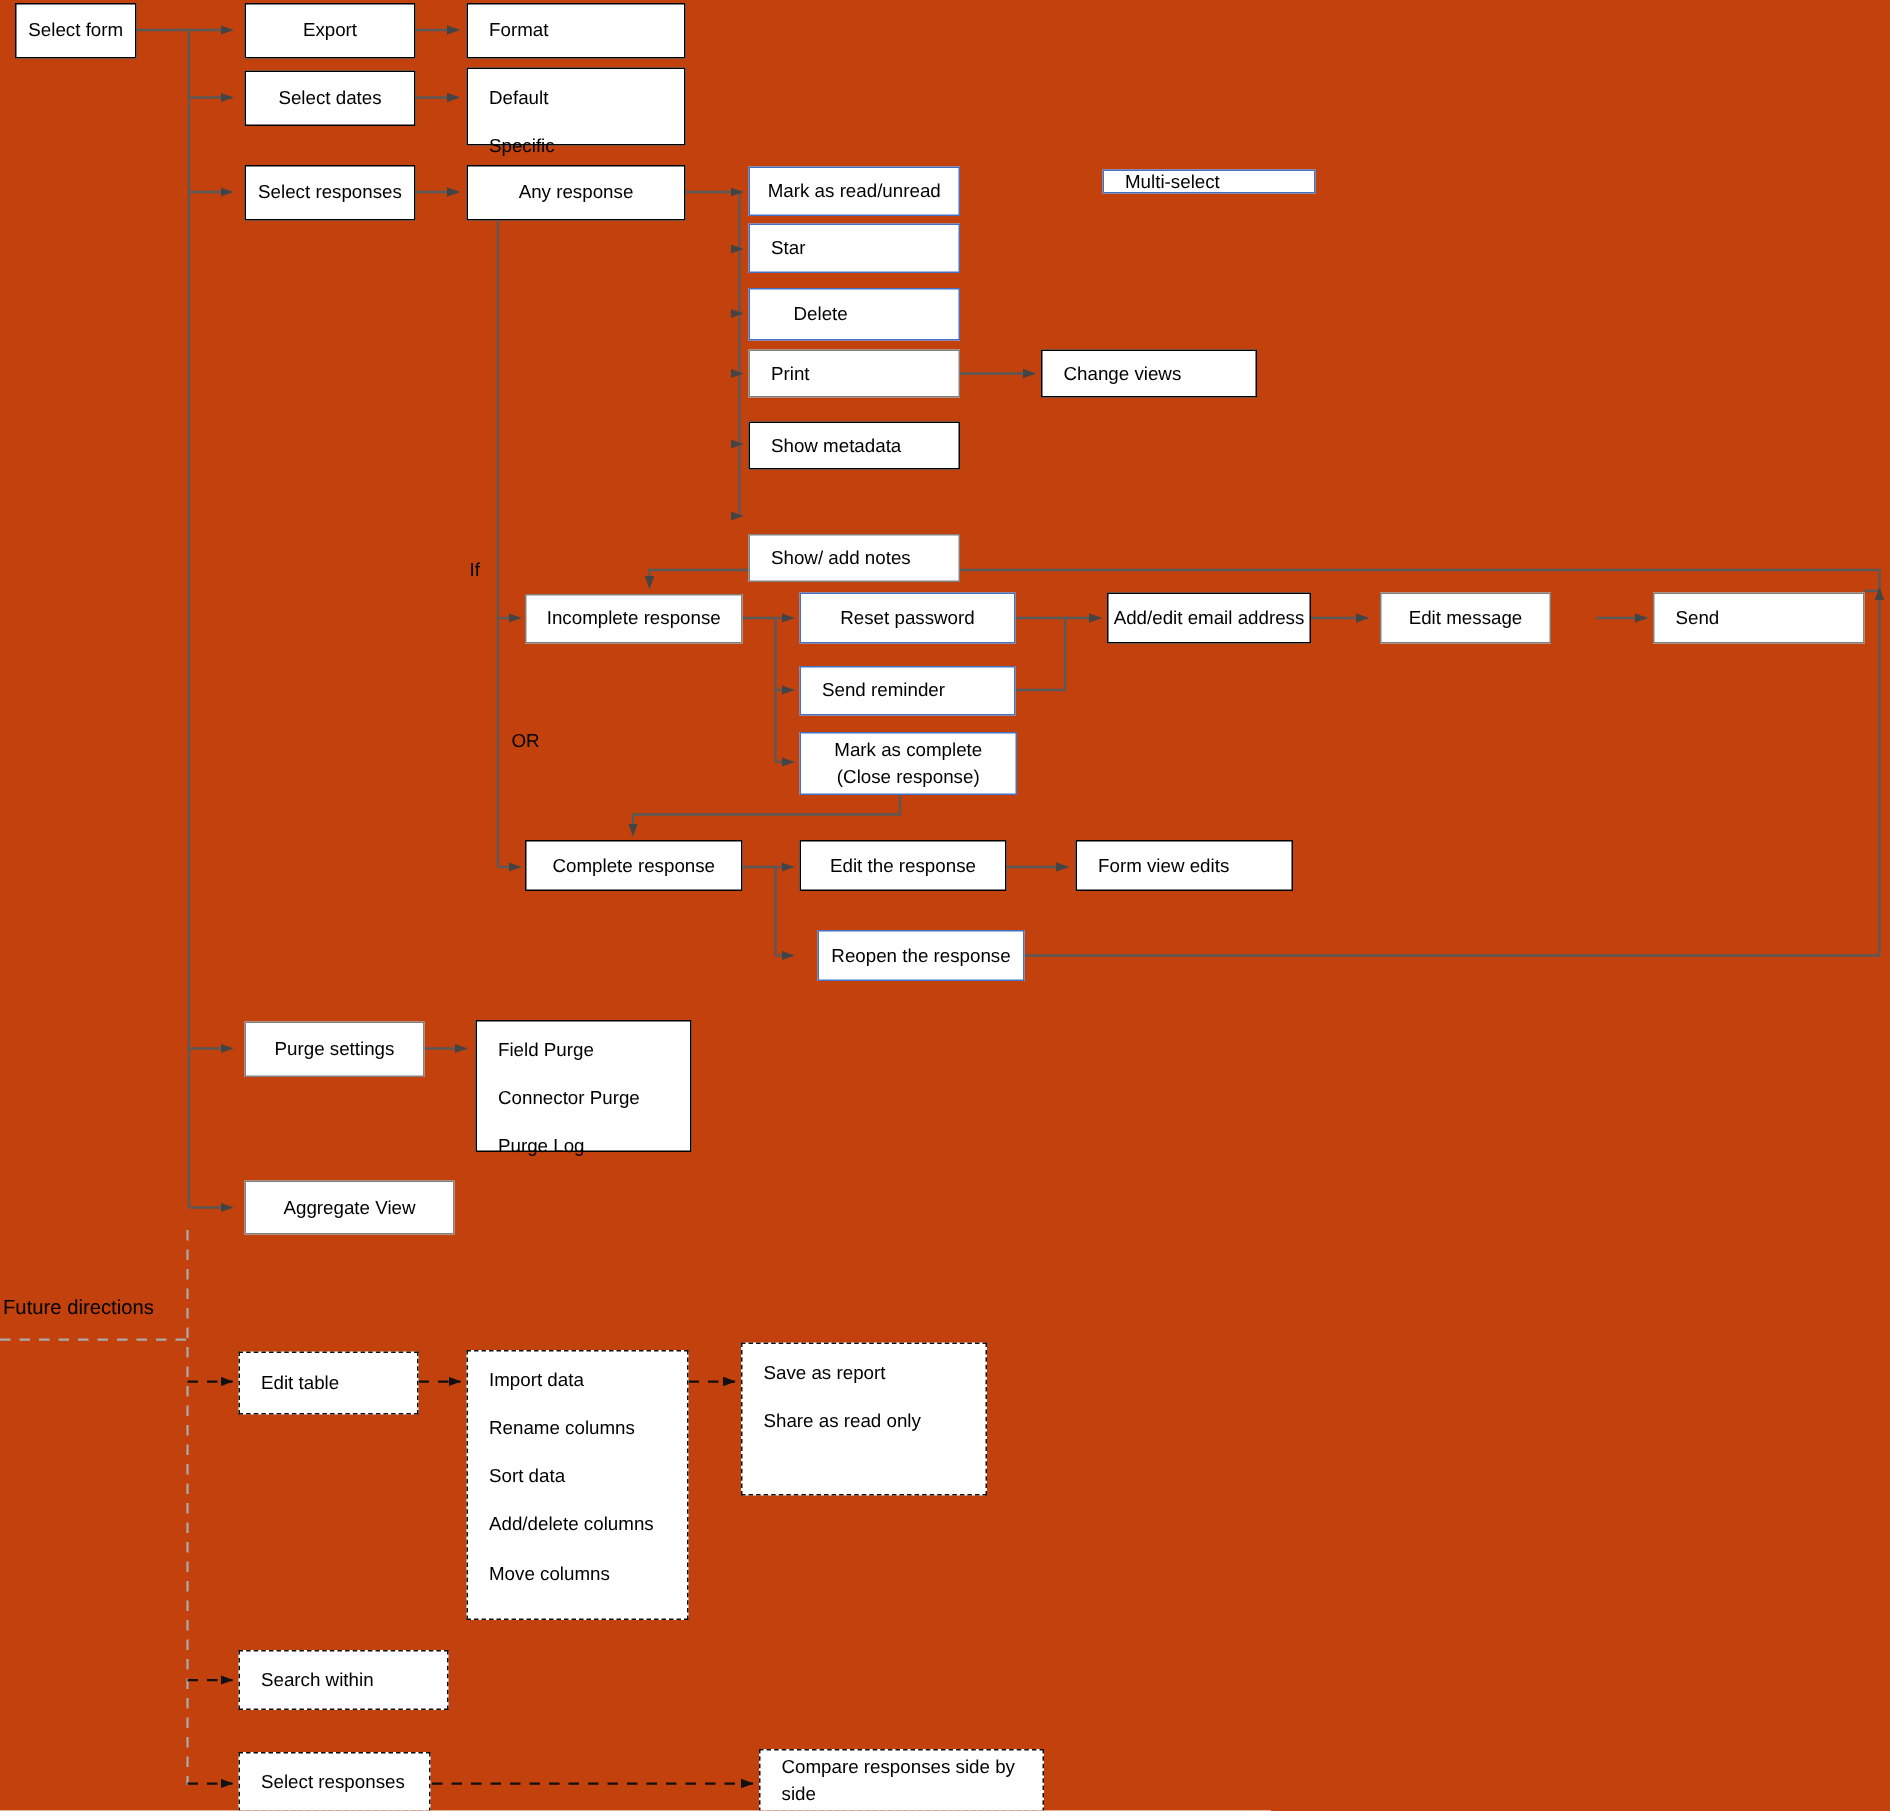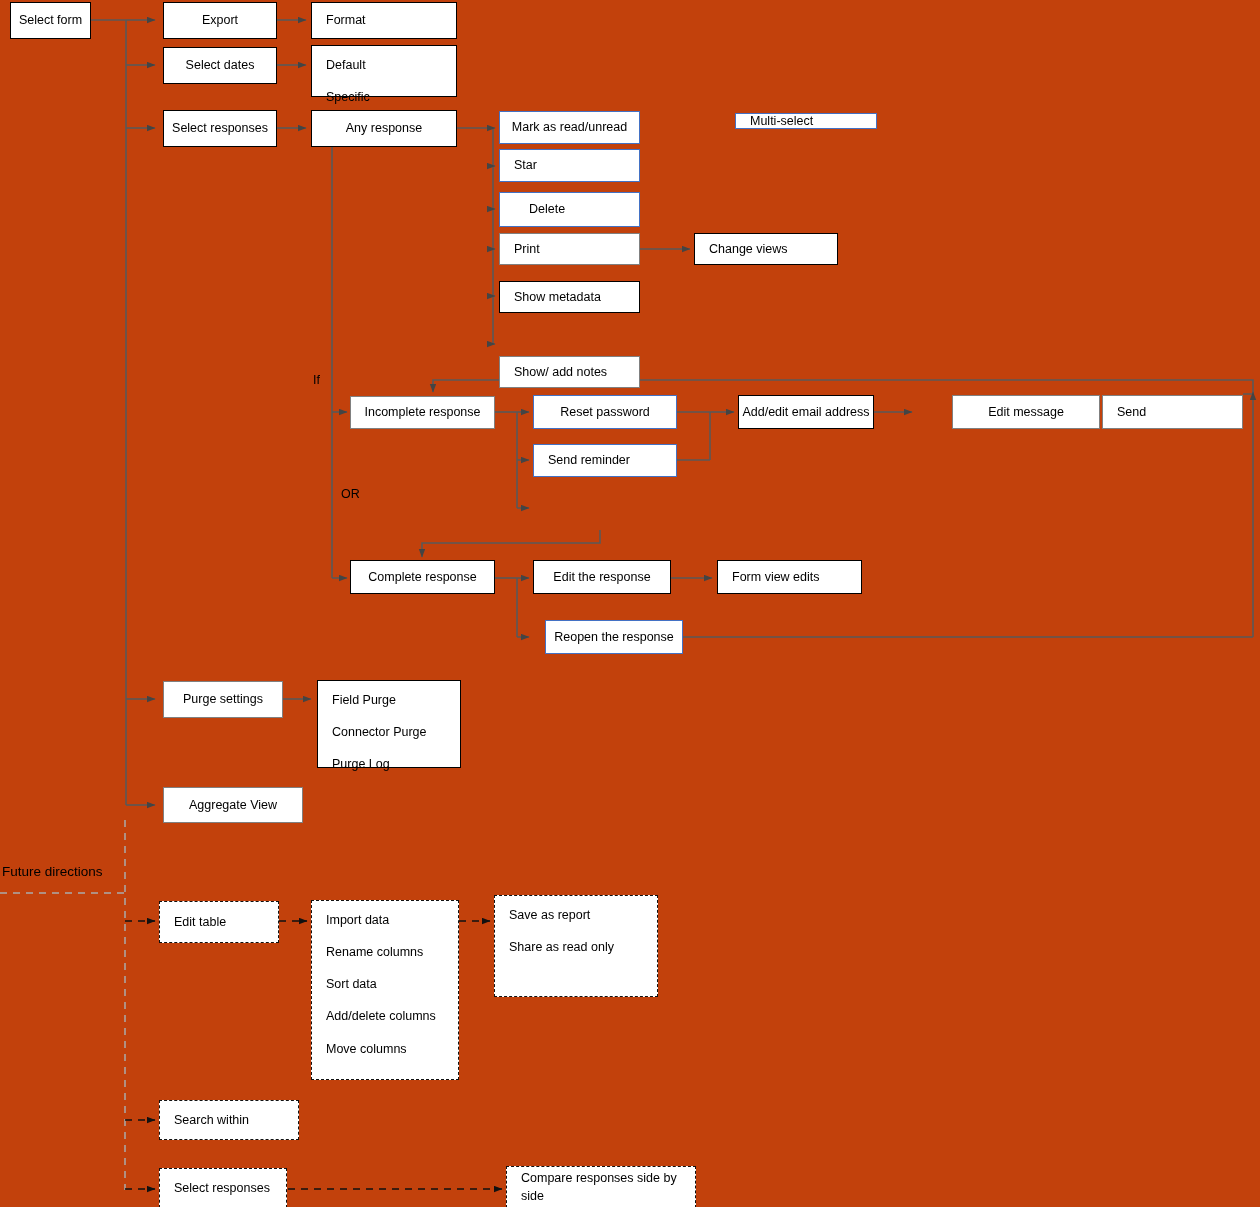"Edit message" div.node { margin-left: 32px -> none; width: 148px -> 114px }
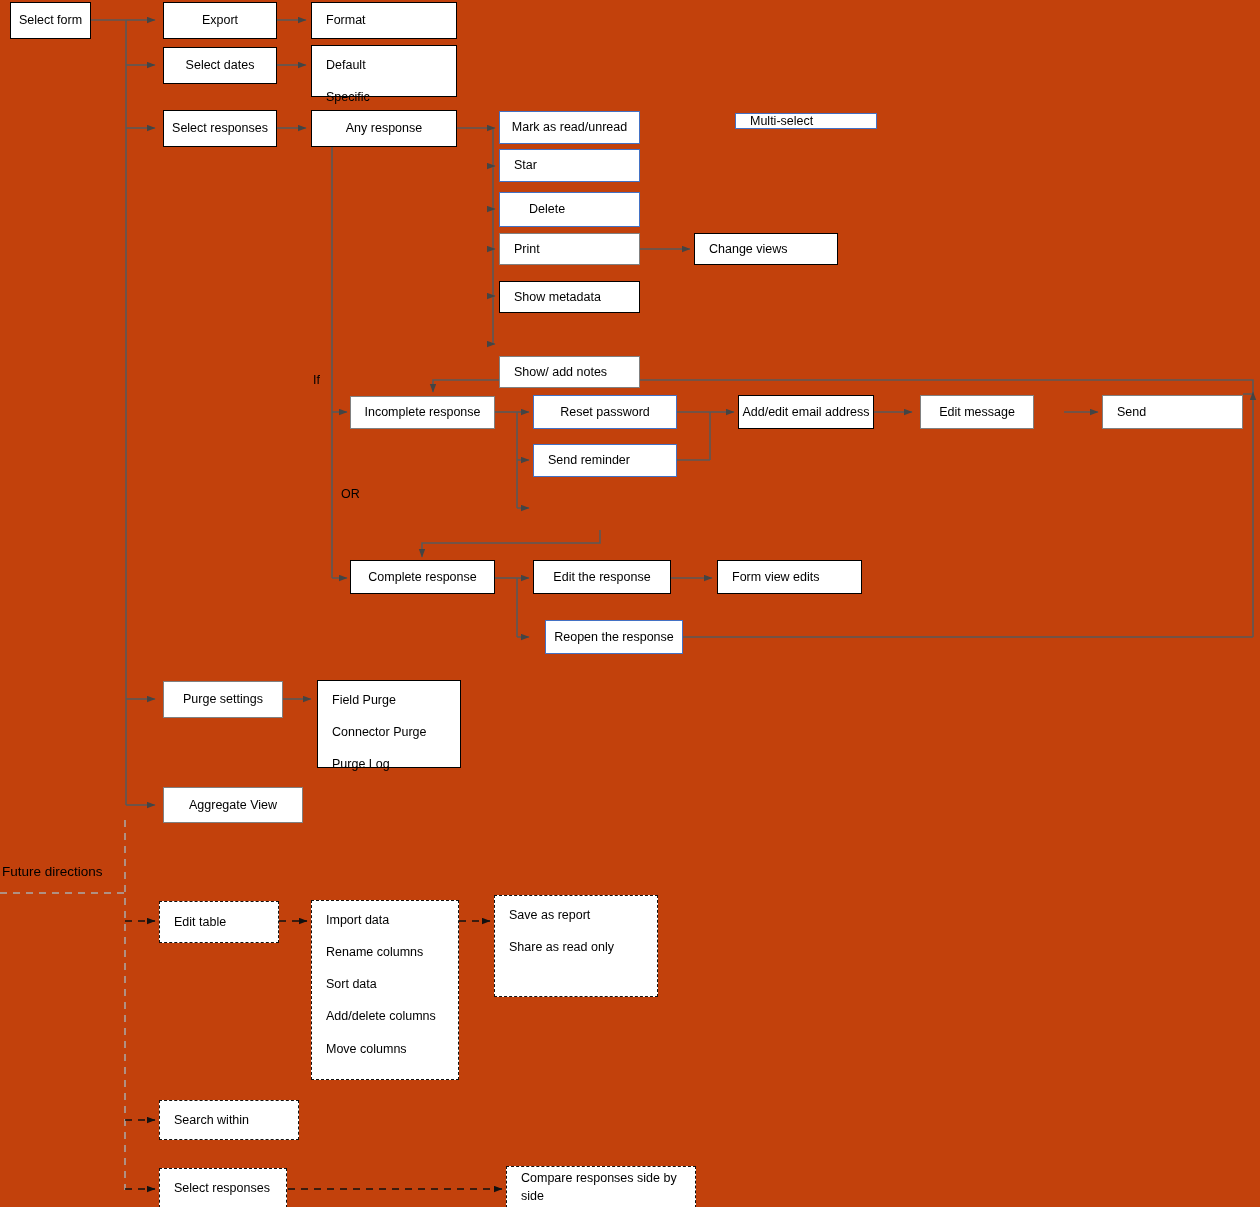"Mark as complete" div.node { html: none -> <div> <span>Mark as complete (Close response)</span> </div> }
